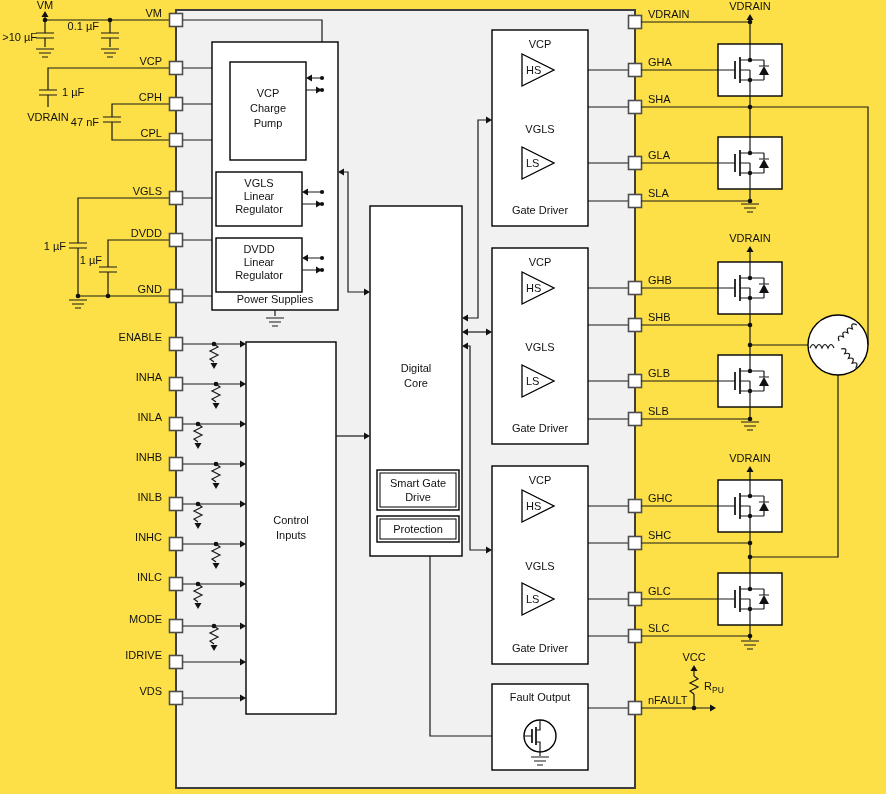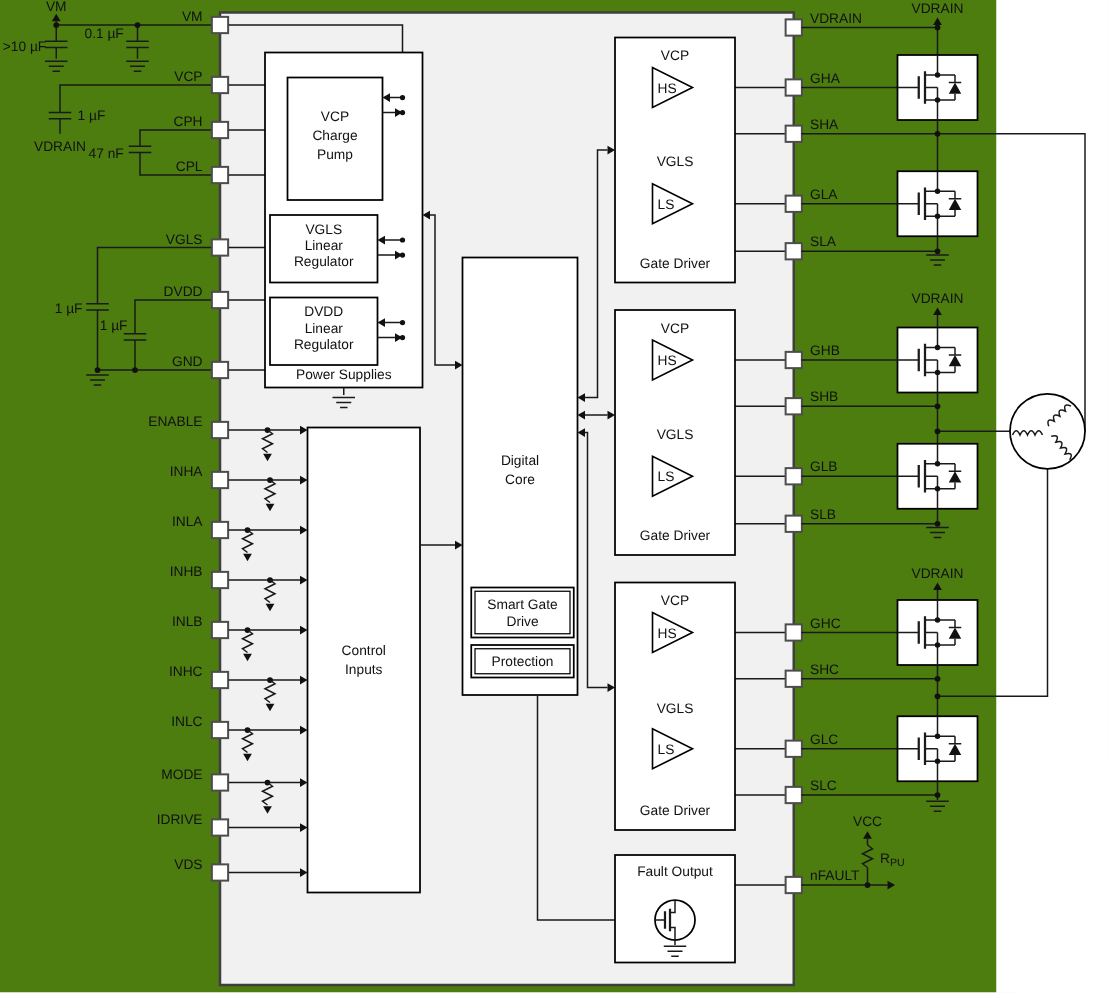"VM" .stage { background: #4d7c0f -> #fde047; width: 797px -> 886px }
